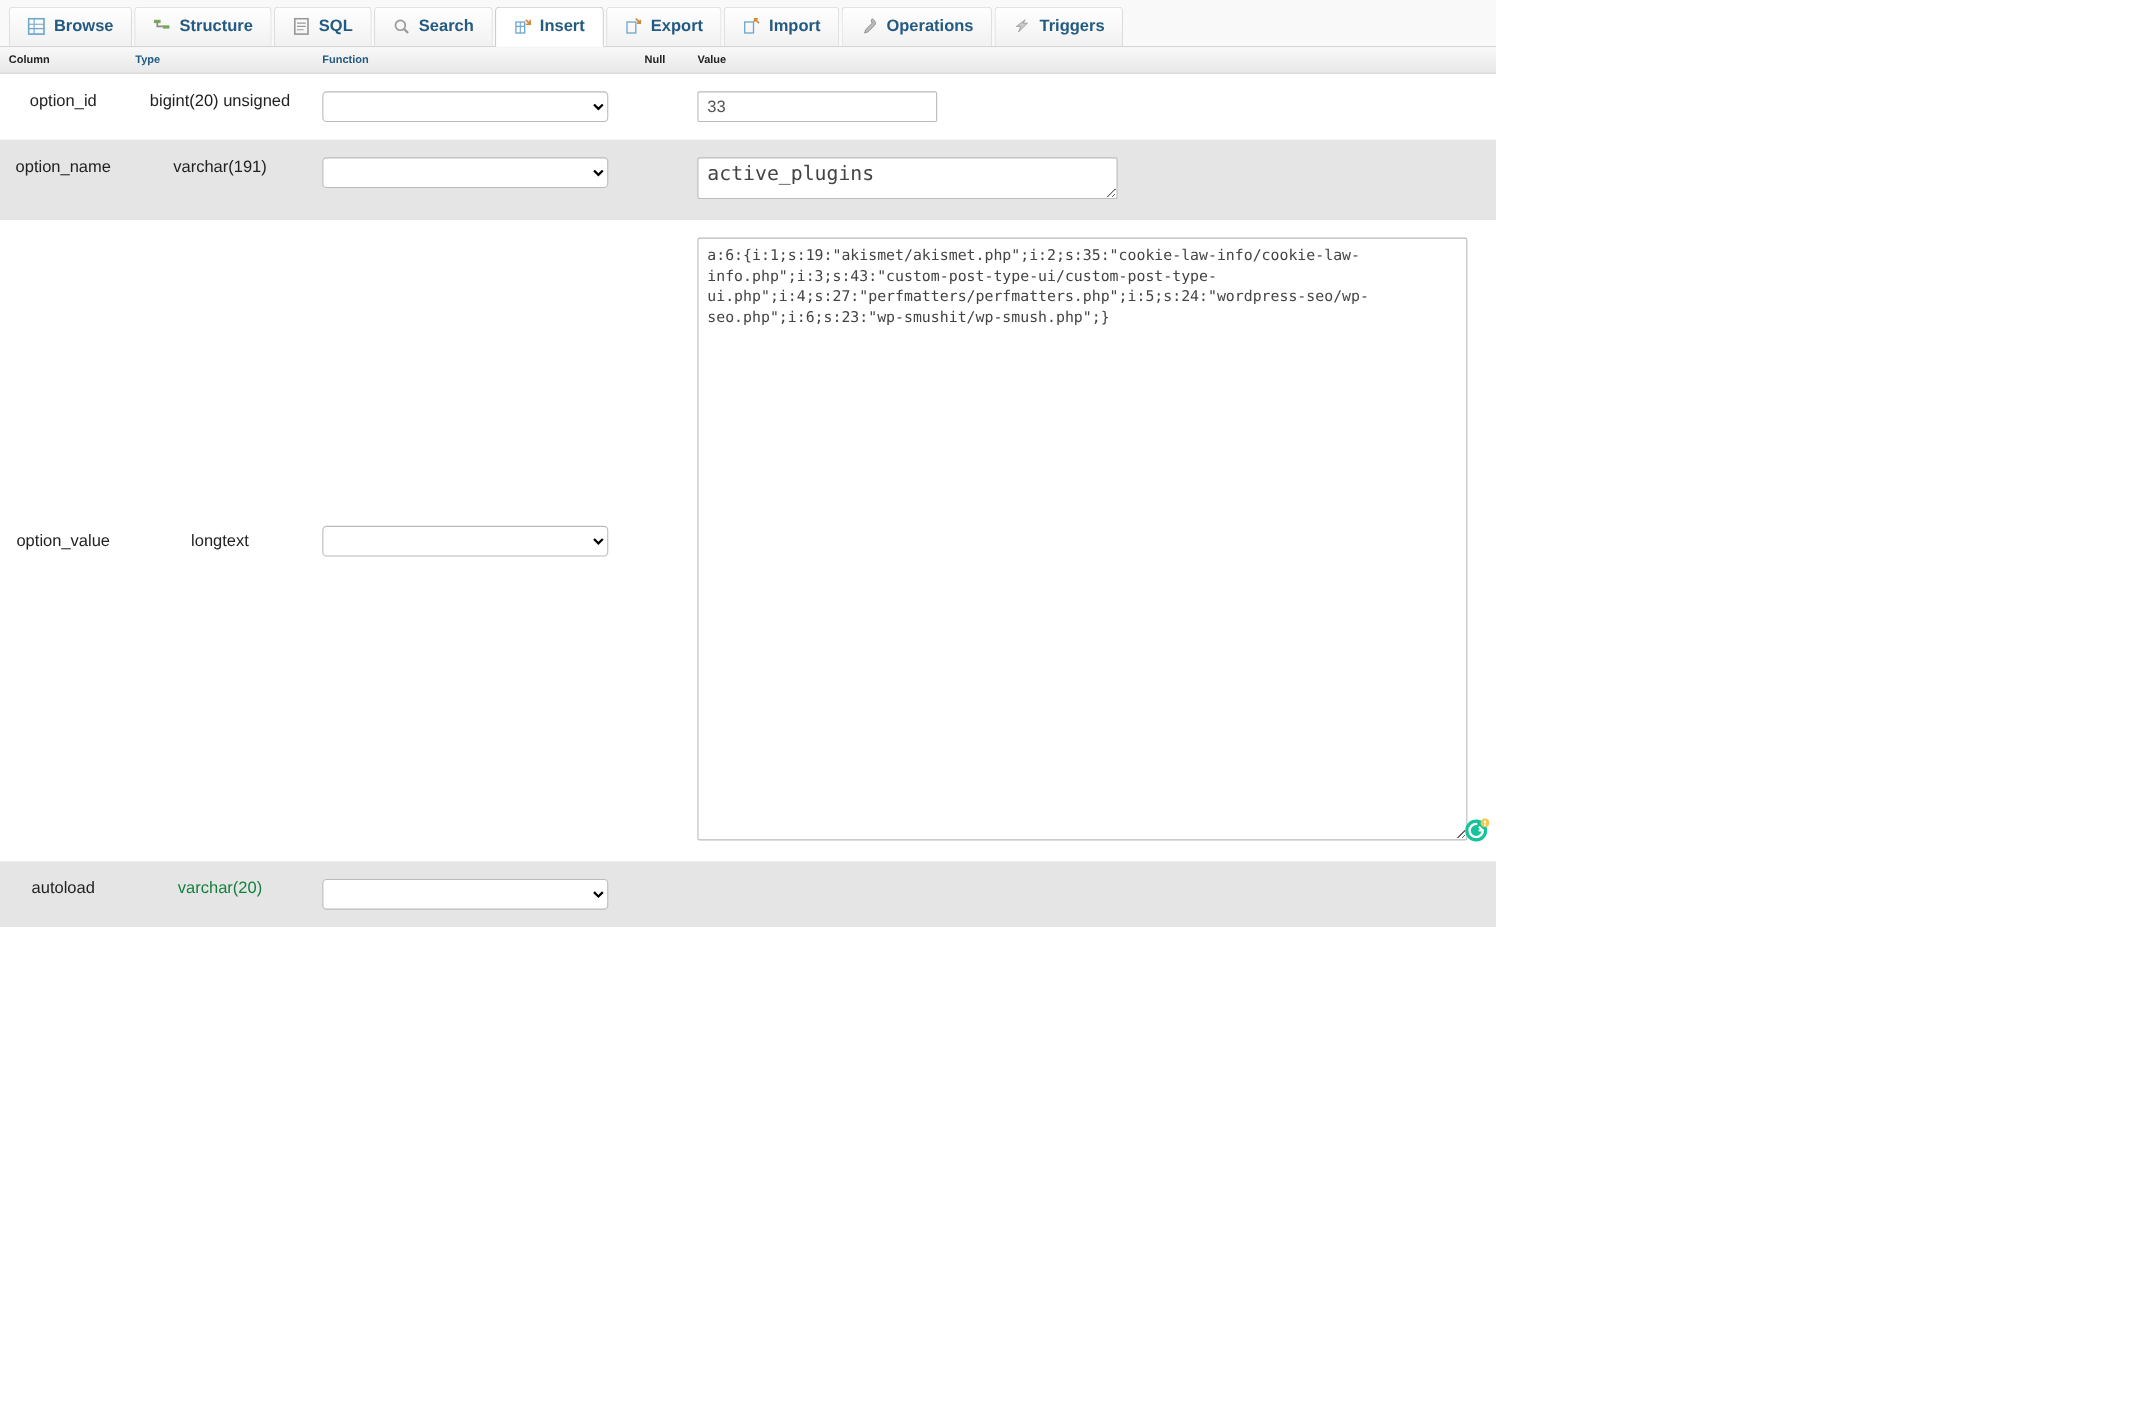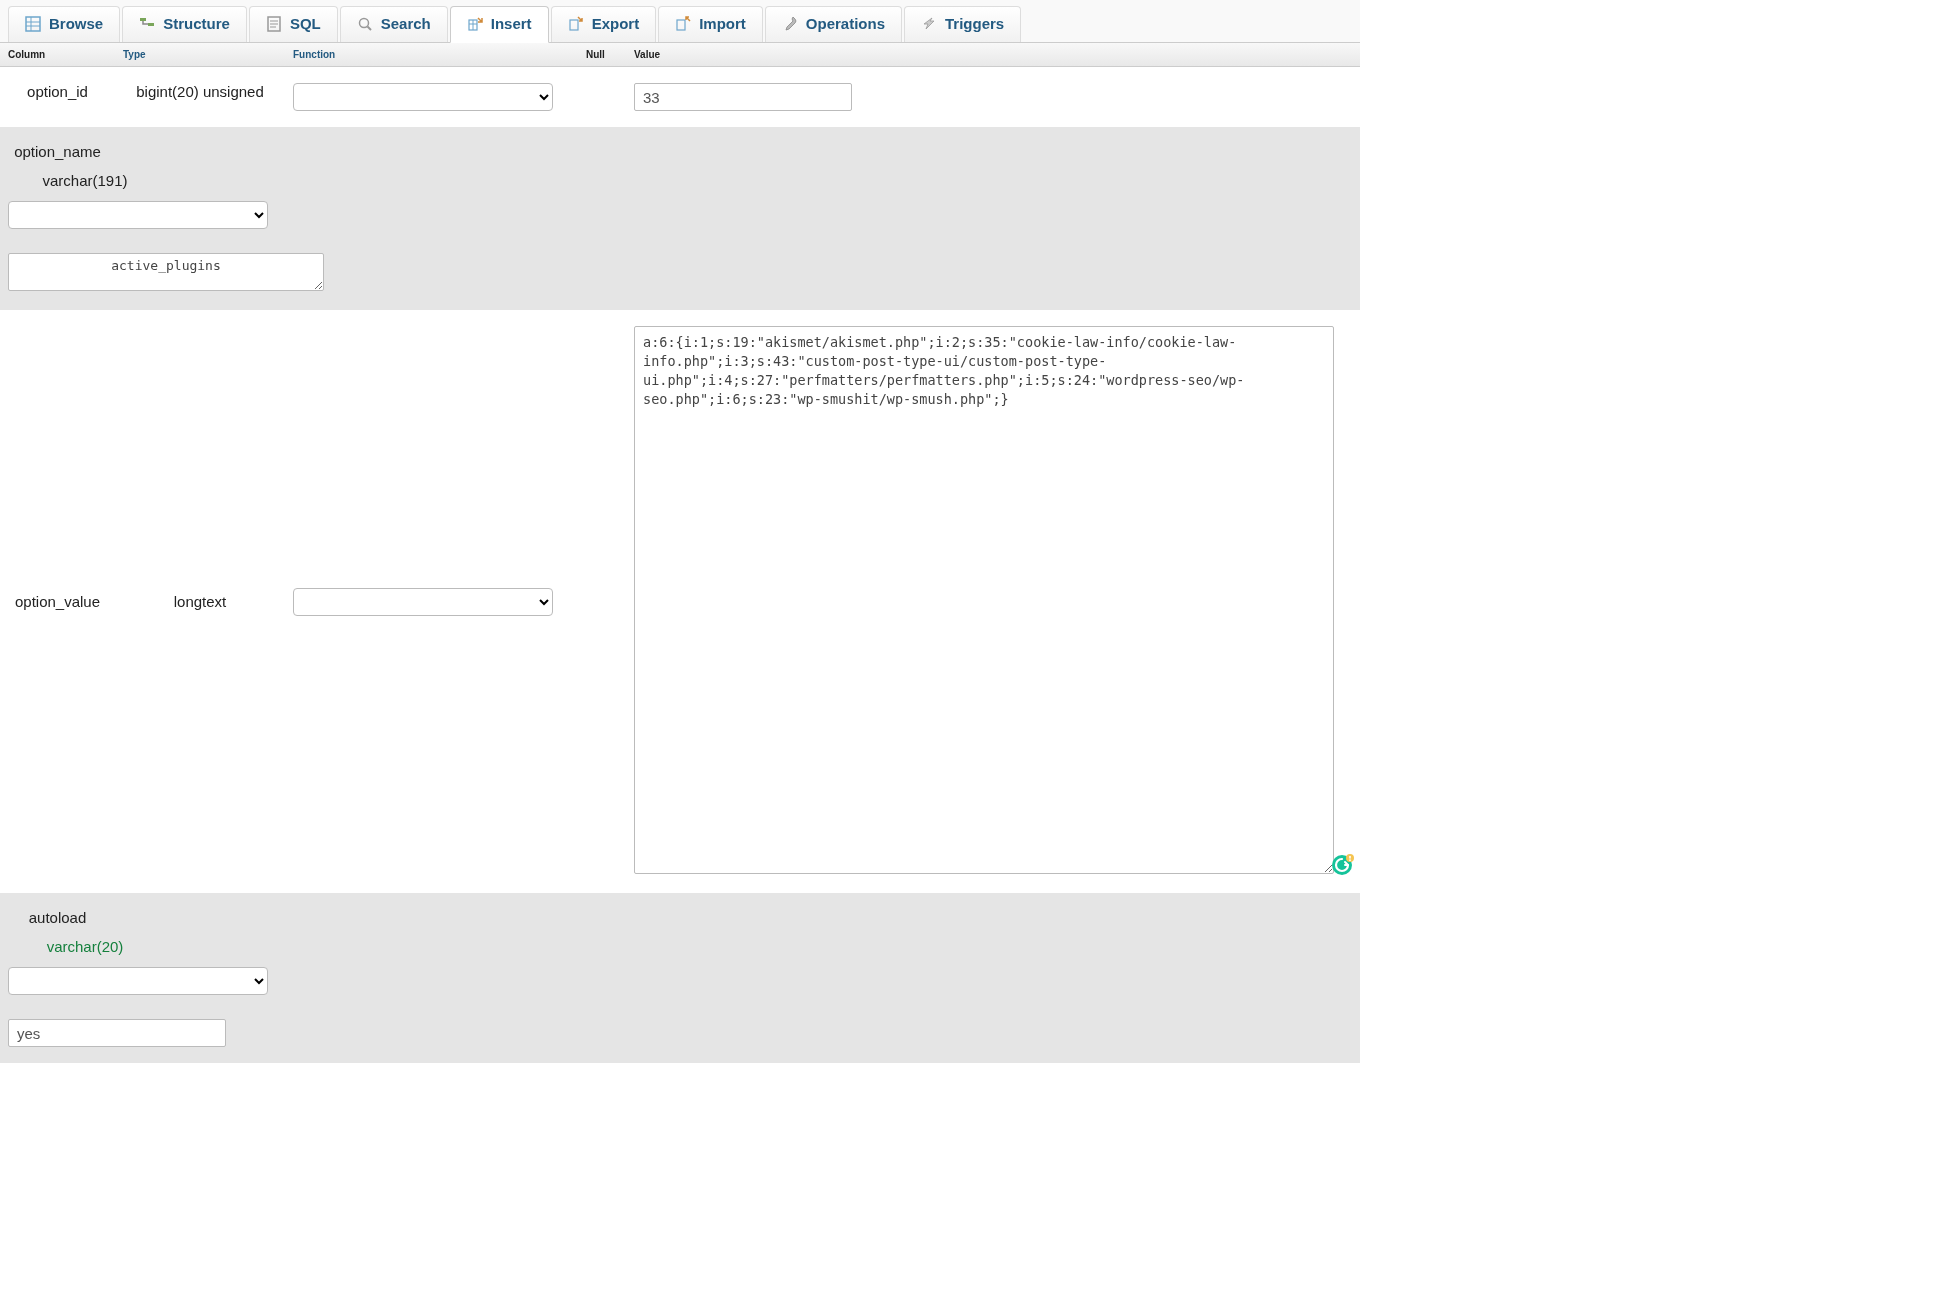"option_name" .data-row.alt { flex-direction: column -> none }
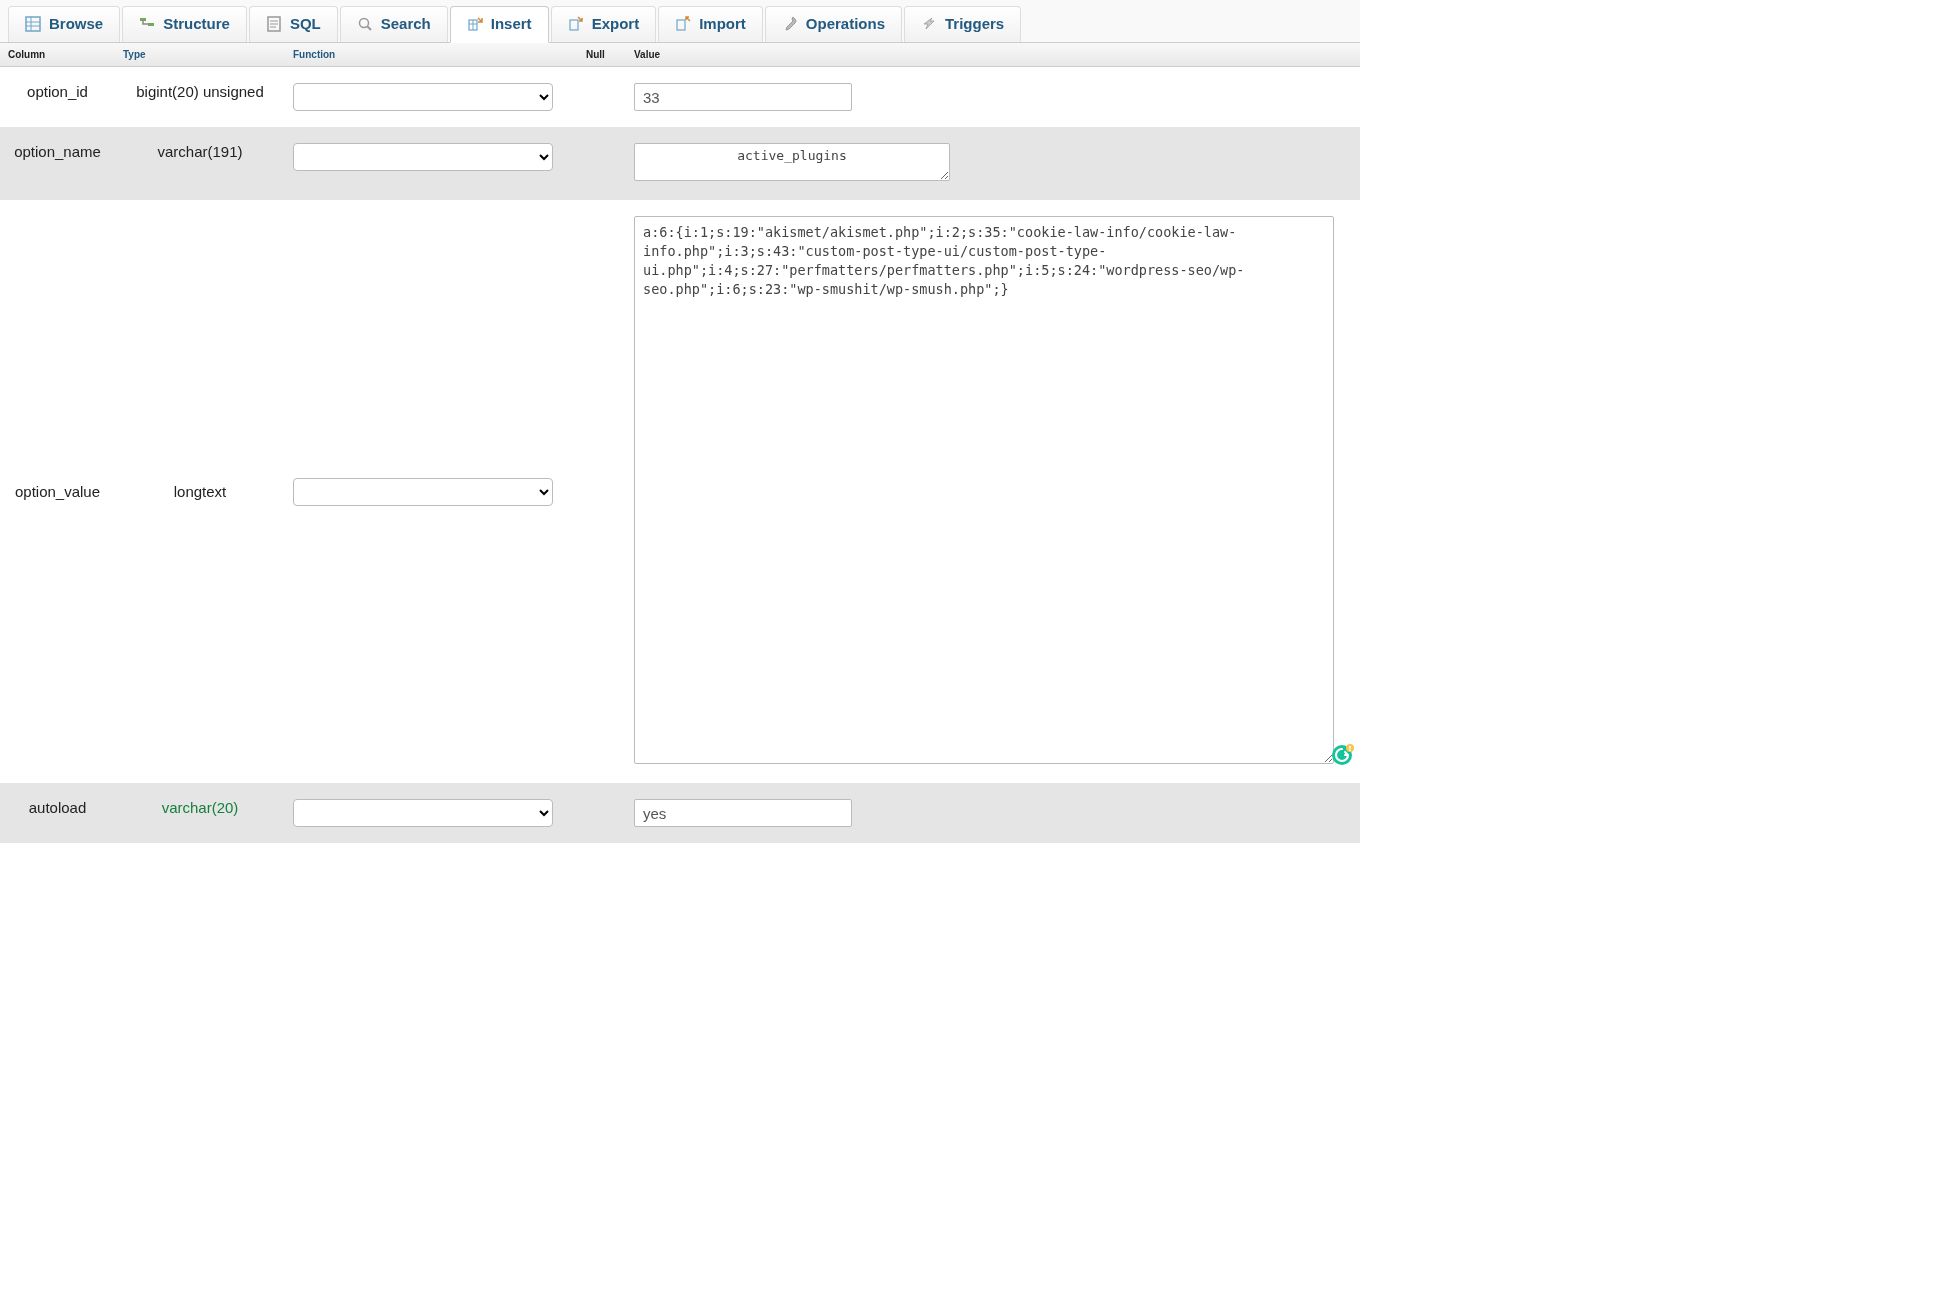"active_plugins" textarea.val-small { font-size: 13px -> 18px; text-align: center -> none; width: 316px -> 382px }
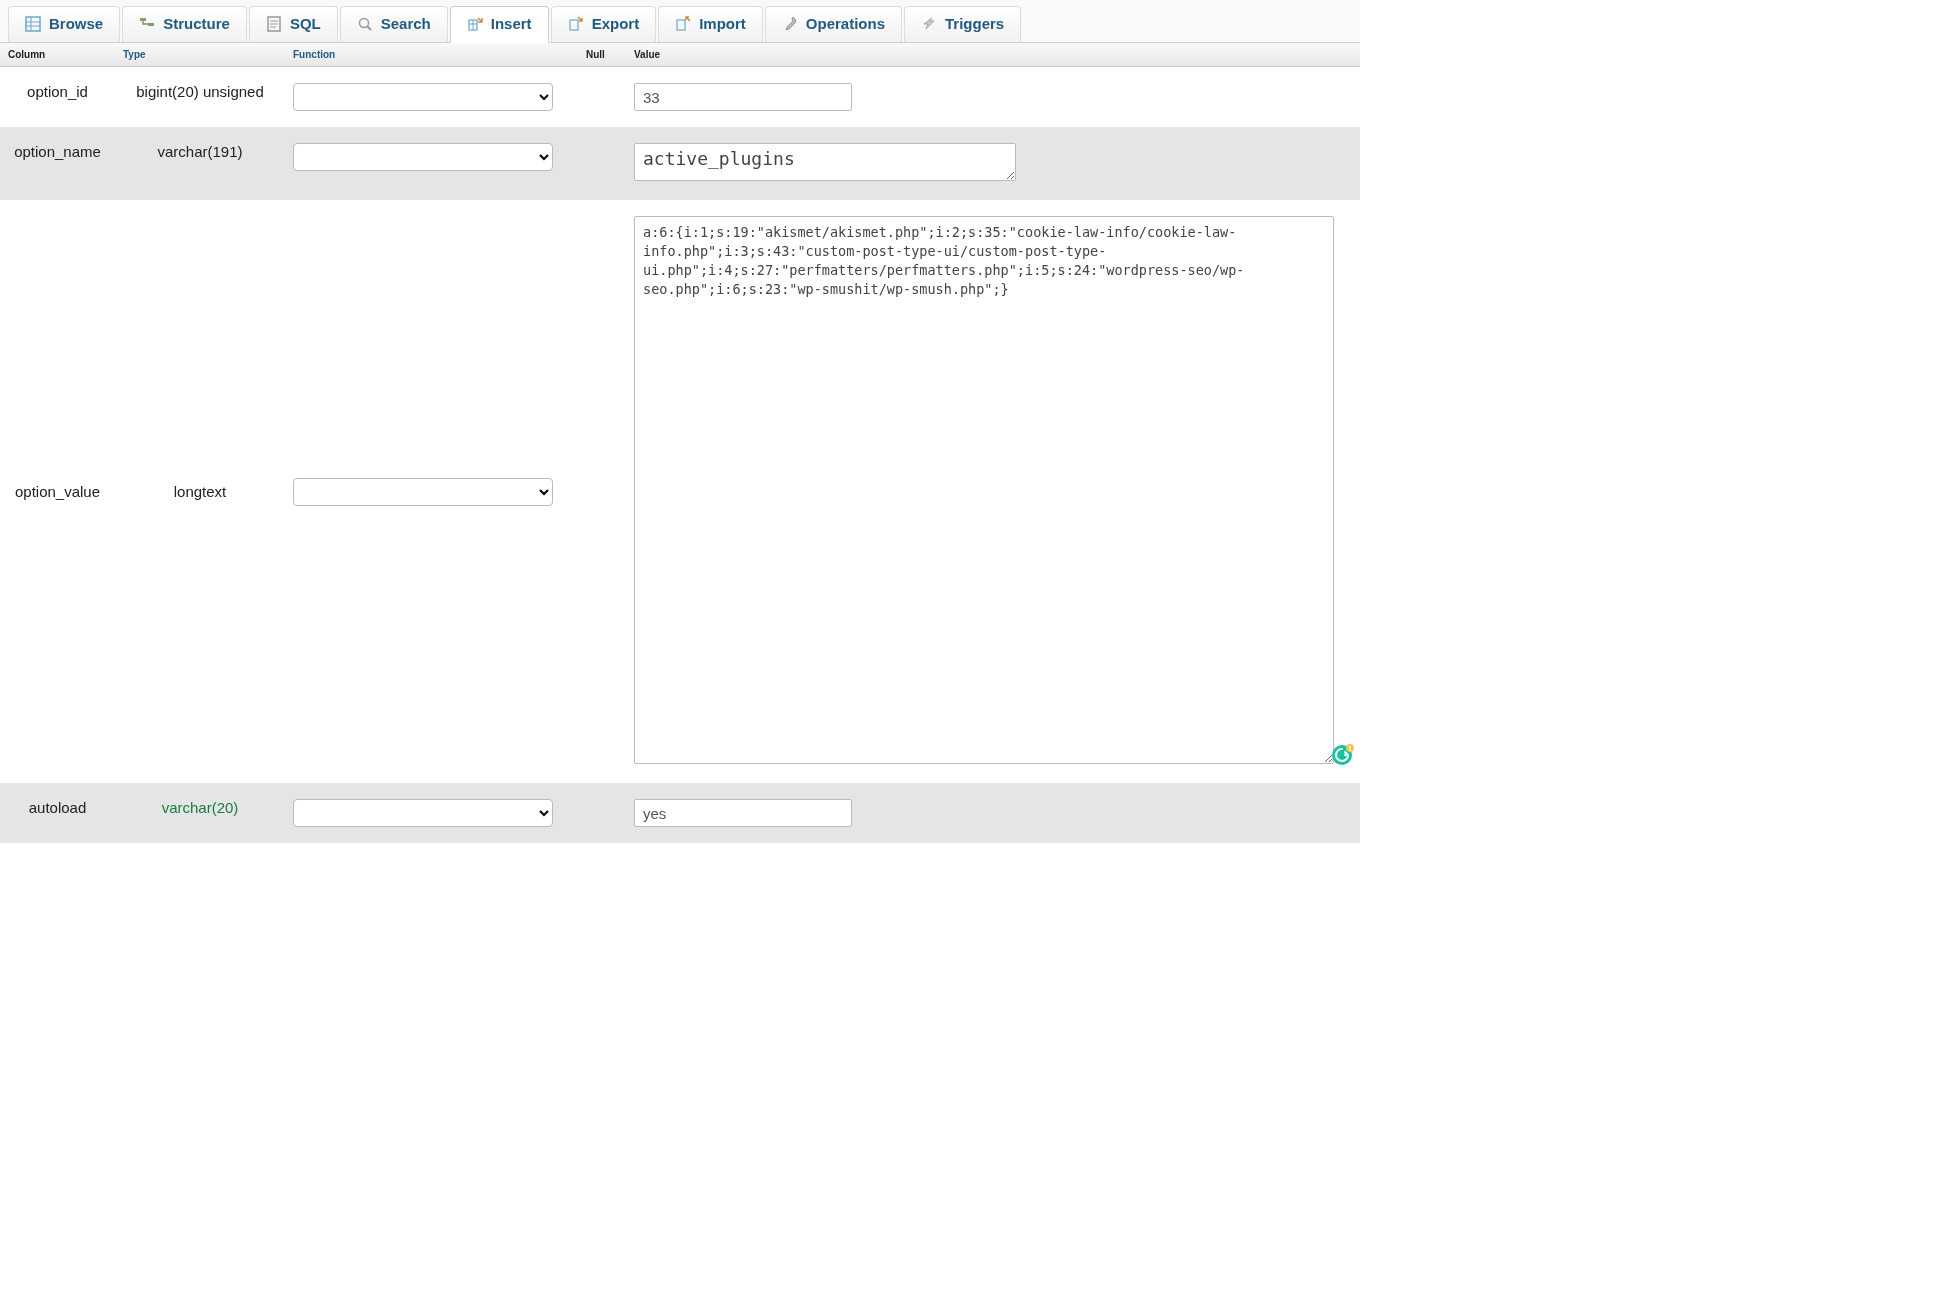"yes" div.col { html: <div> <input> </div> -> none }
